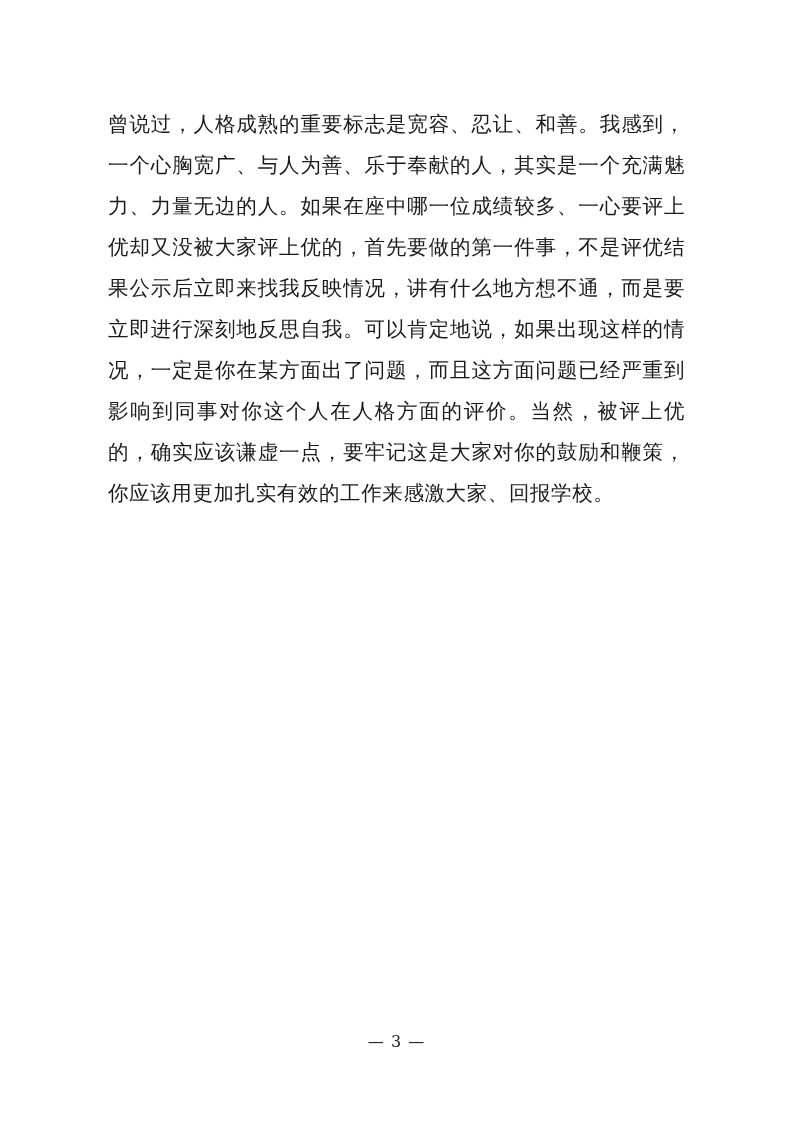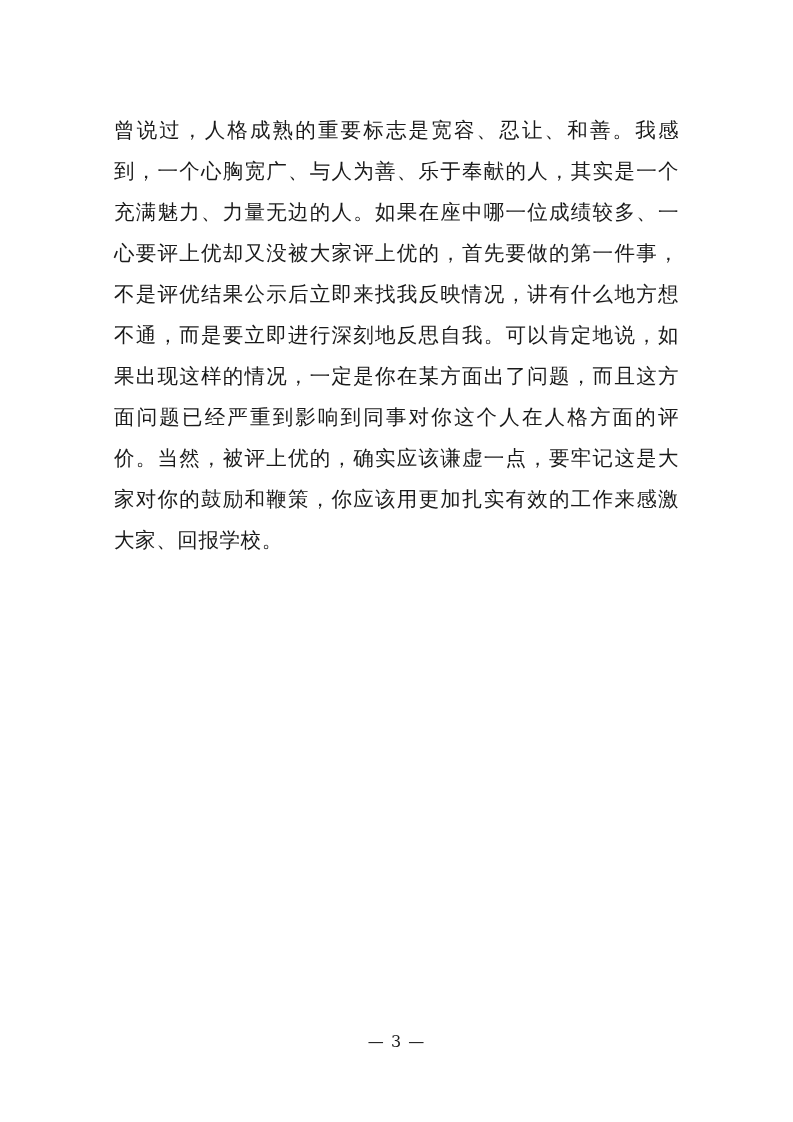"曾说过，人格成熟的重要标志是宽容、忍让、和善。我感到，一个心胸宽广、与人为善、乐" .doc-paragraph { margin: 10px -> 4px }
